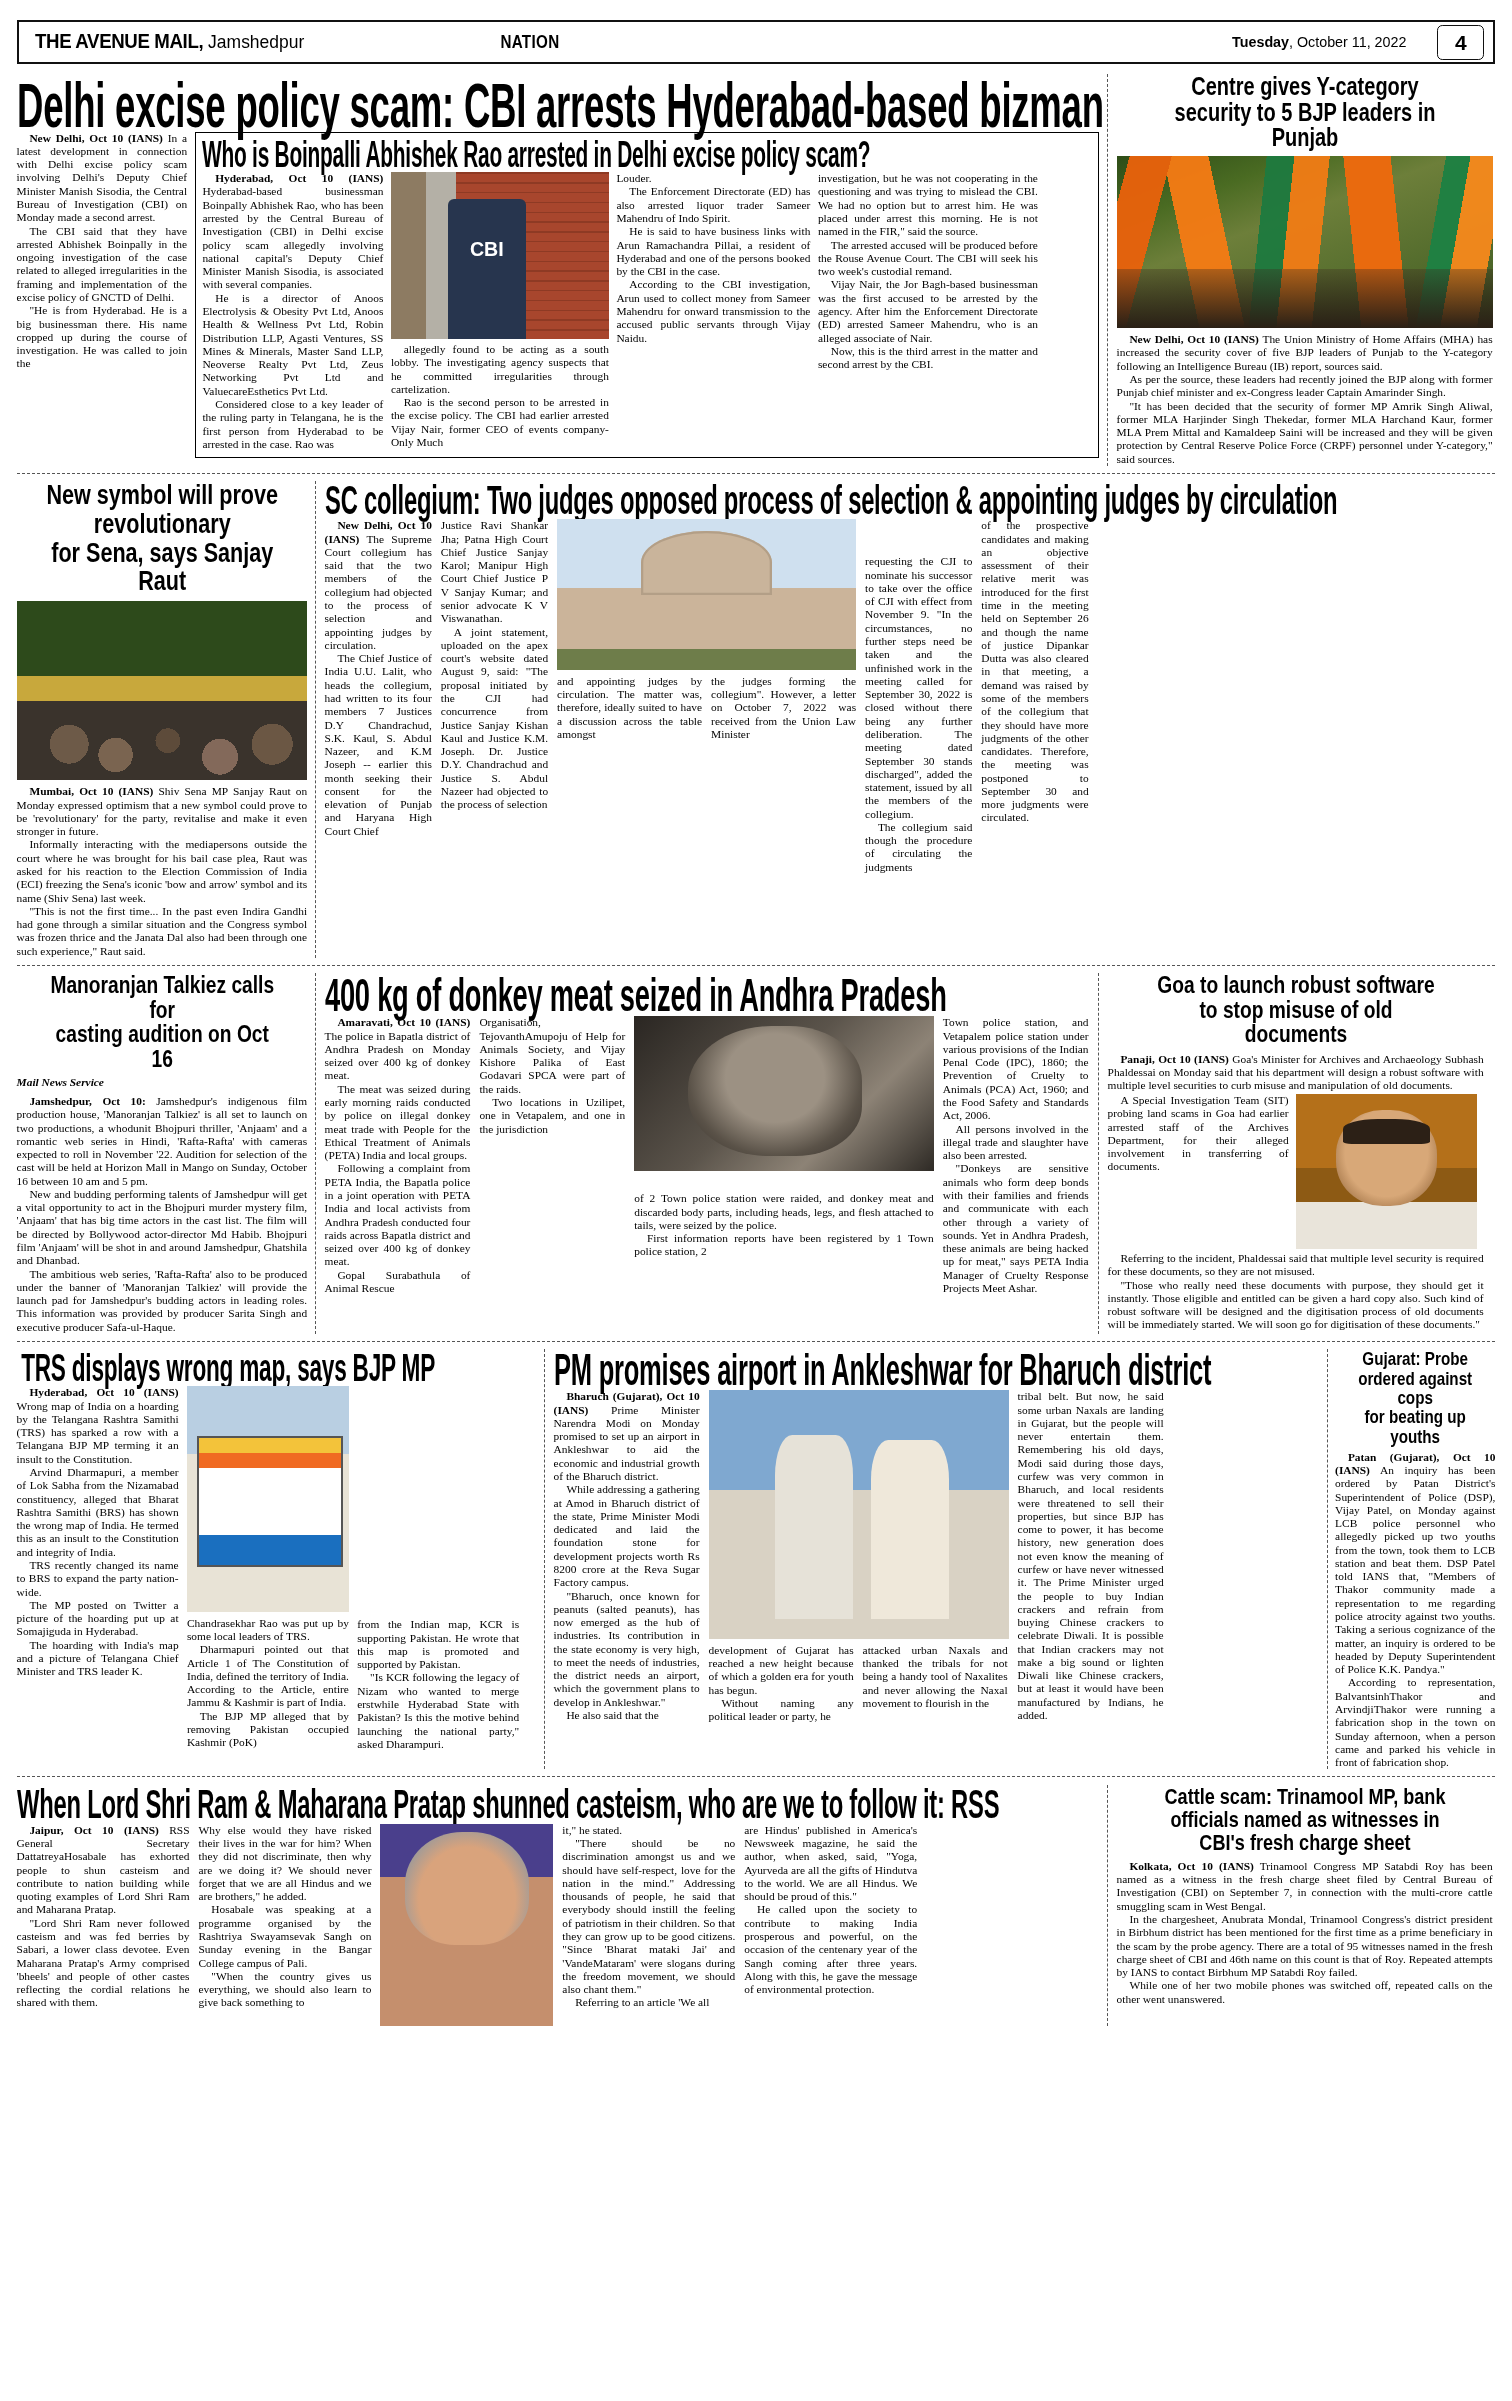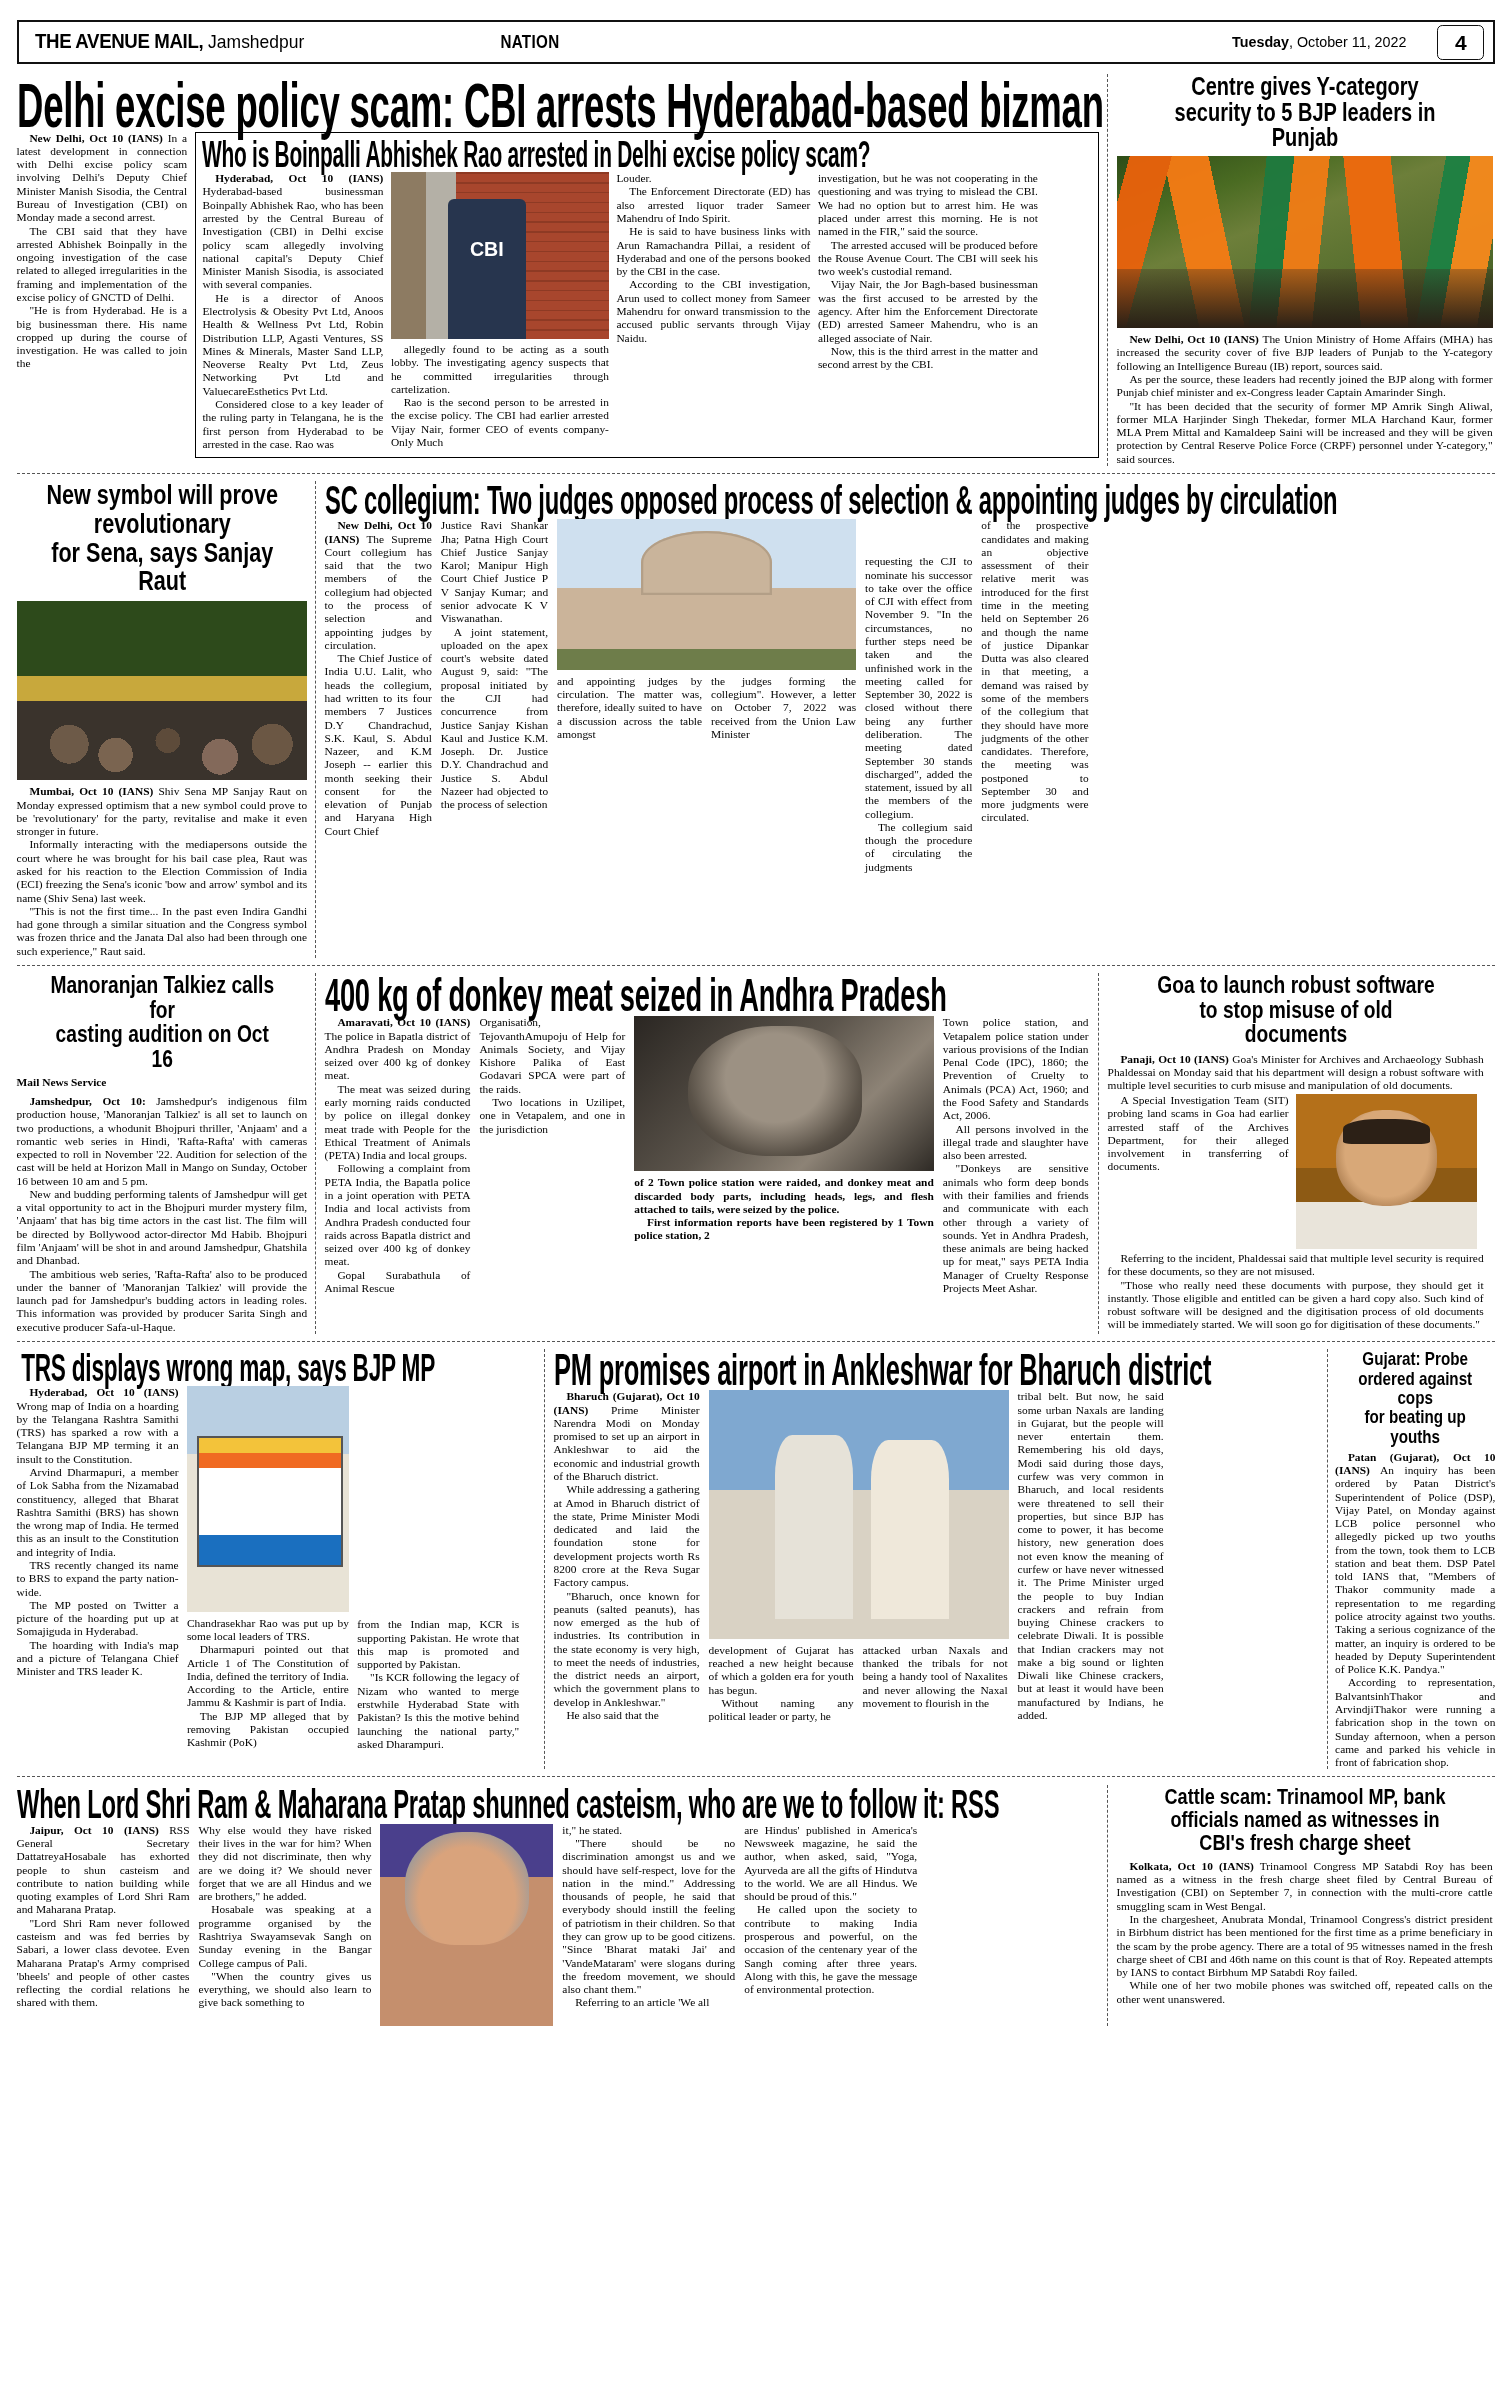"Mail News Service" p.noind { font-style: none -> italic }
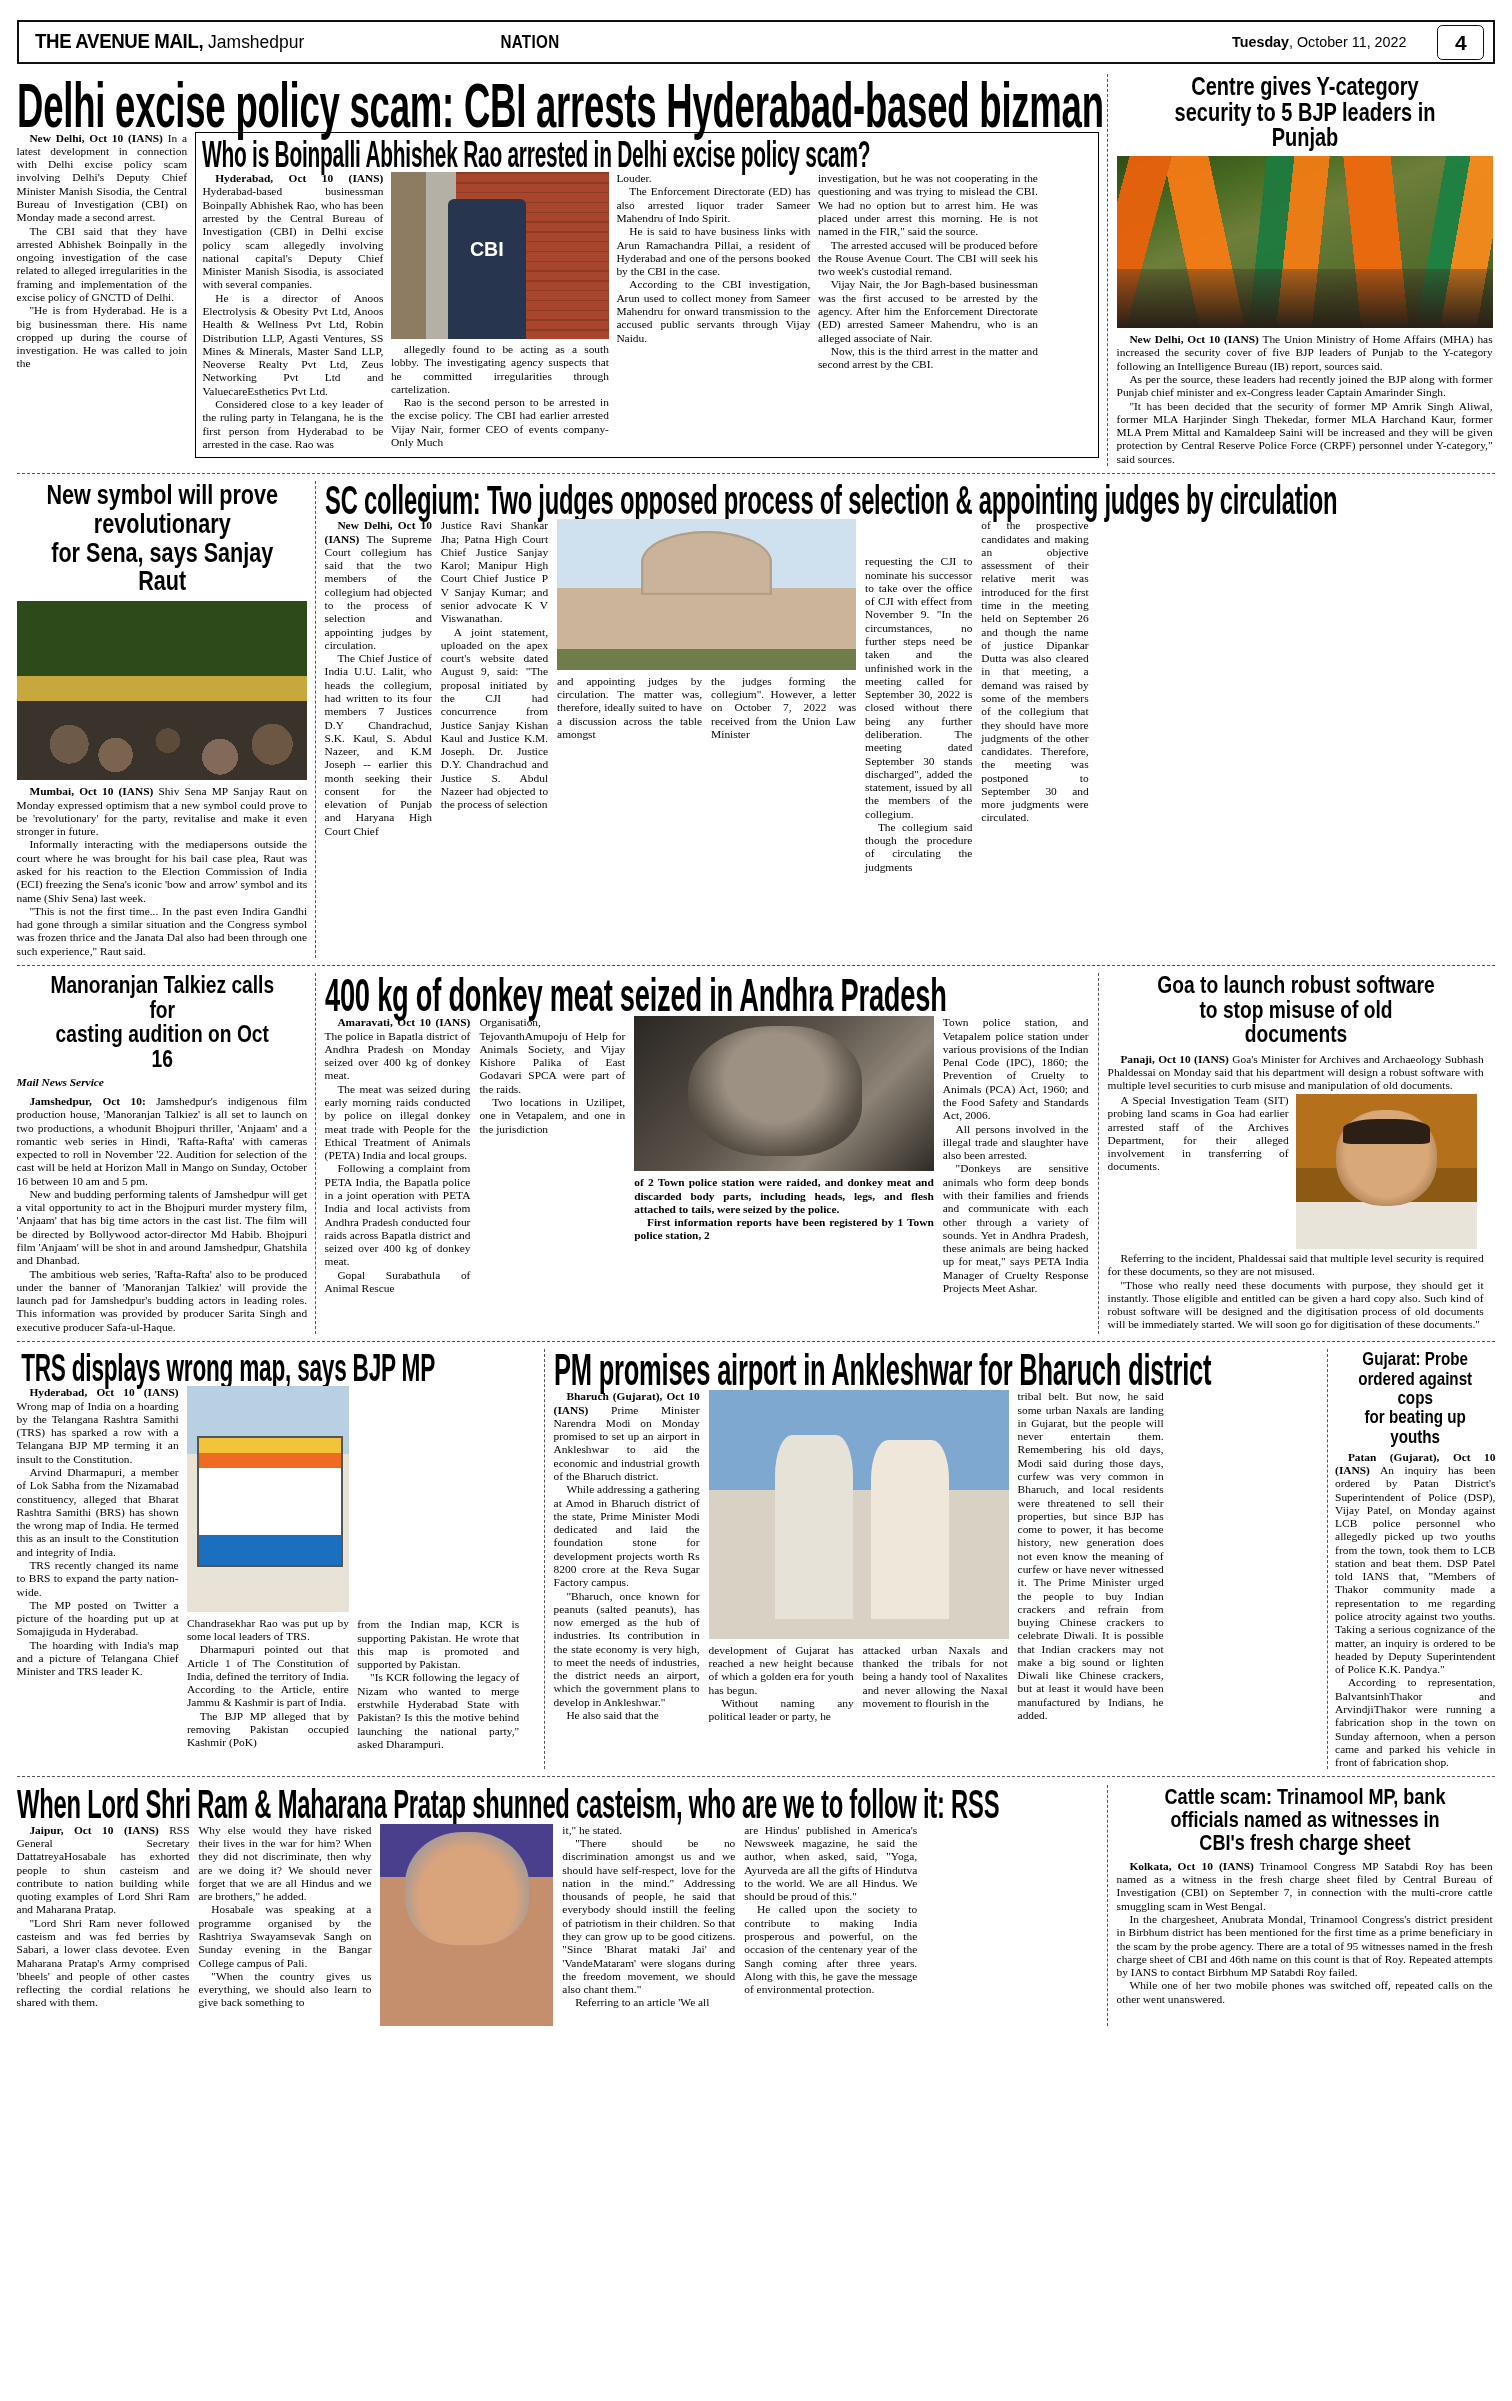"of 2 Town police station" div.body { font-weight: bold -> none; margin-top: 5px -> 21px }
